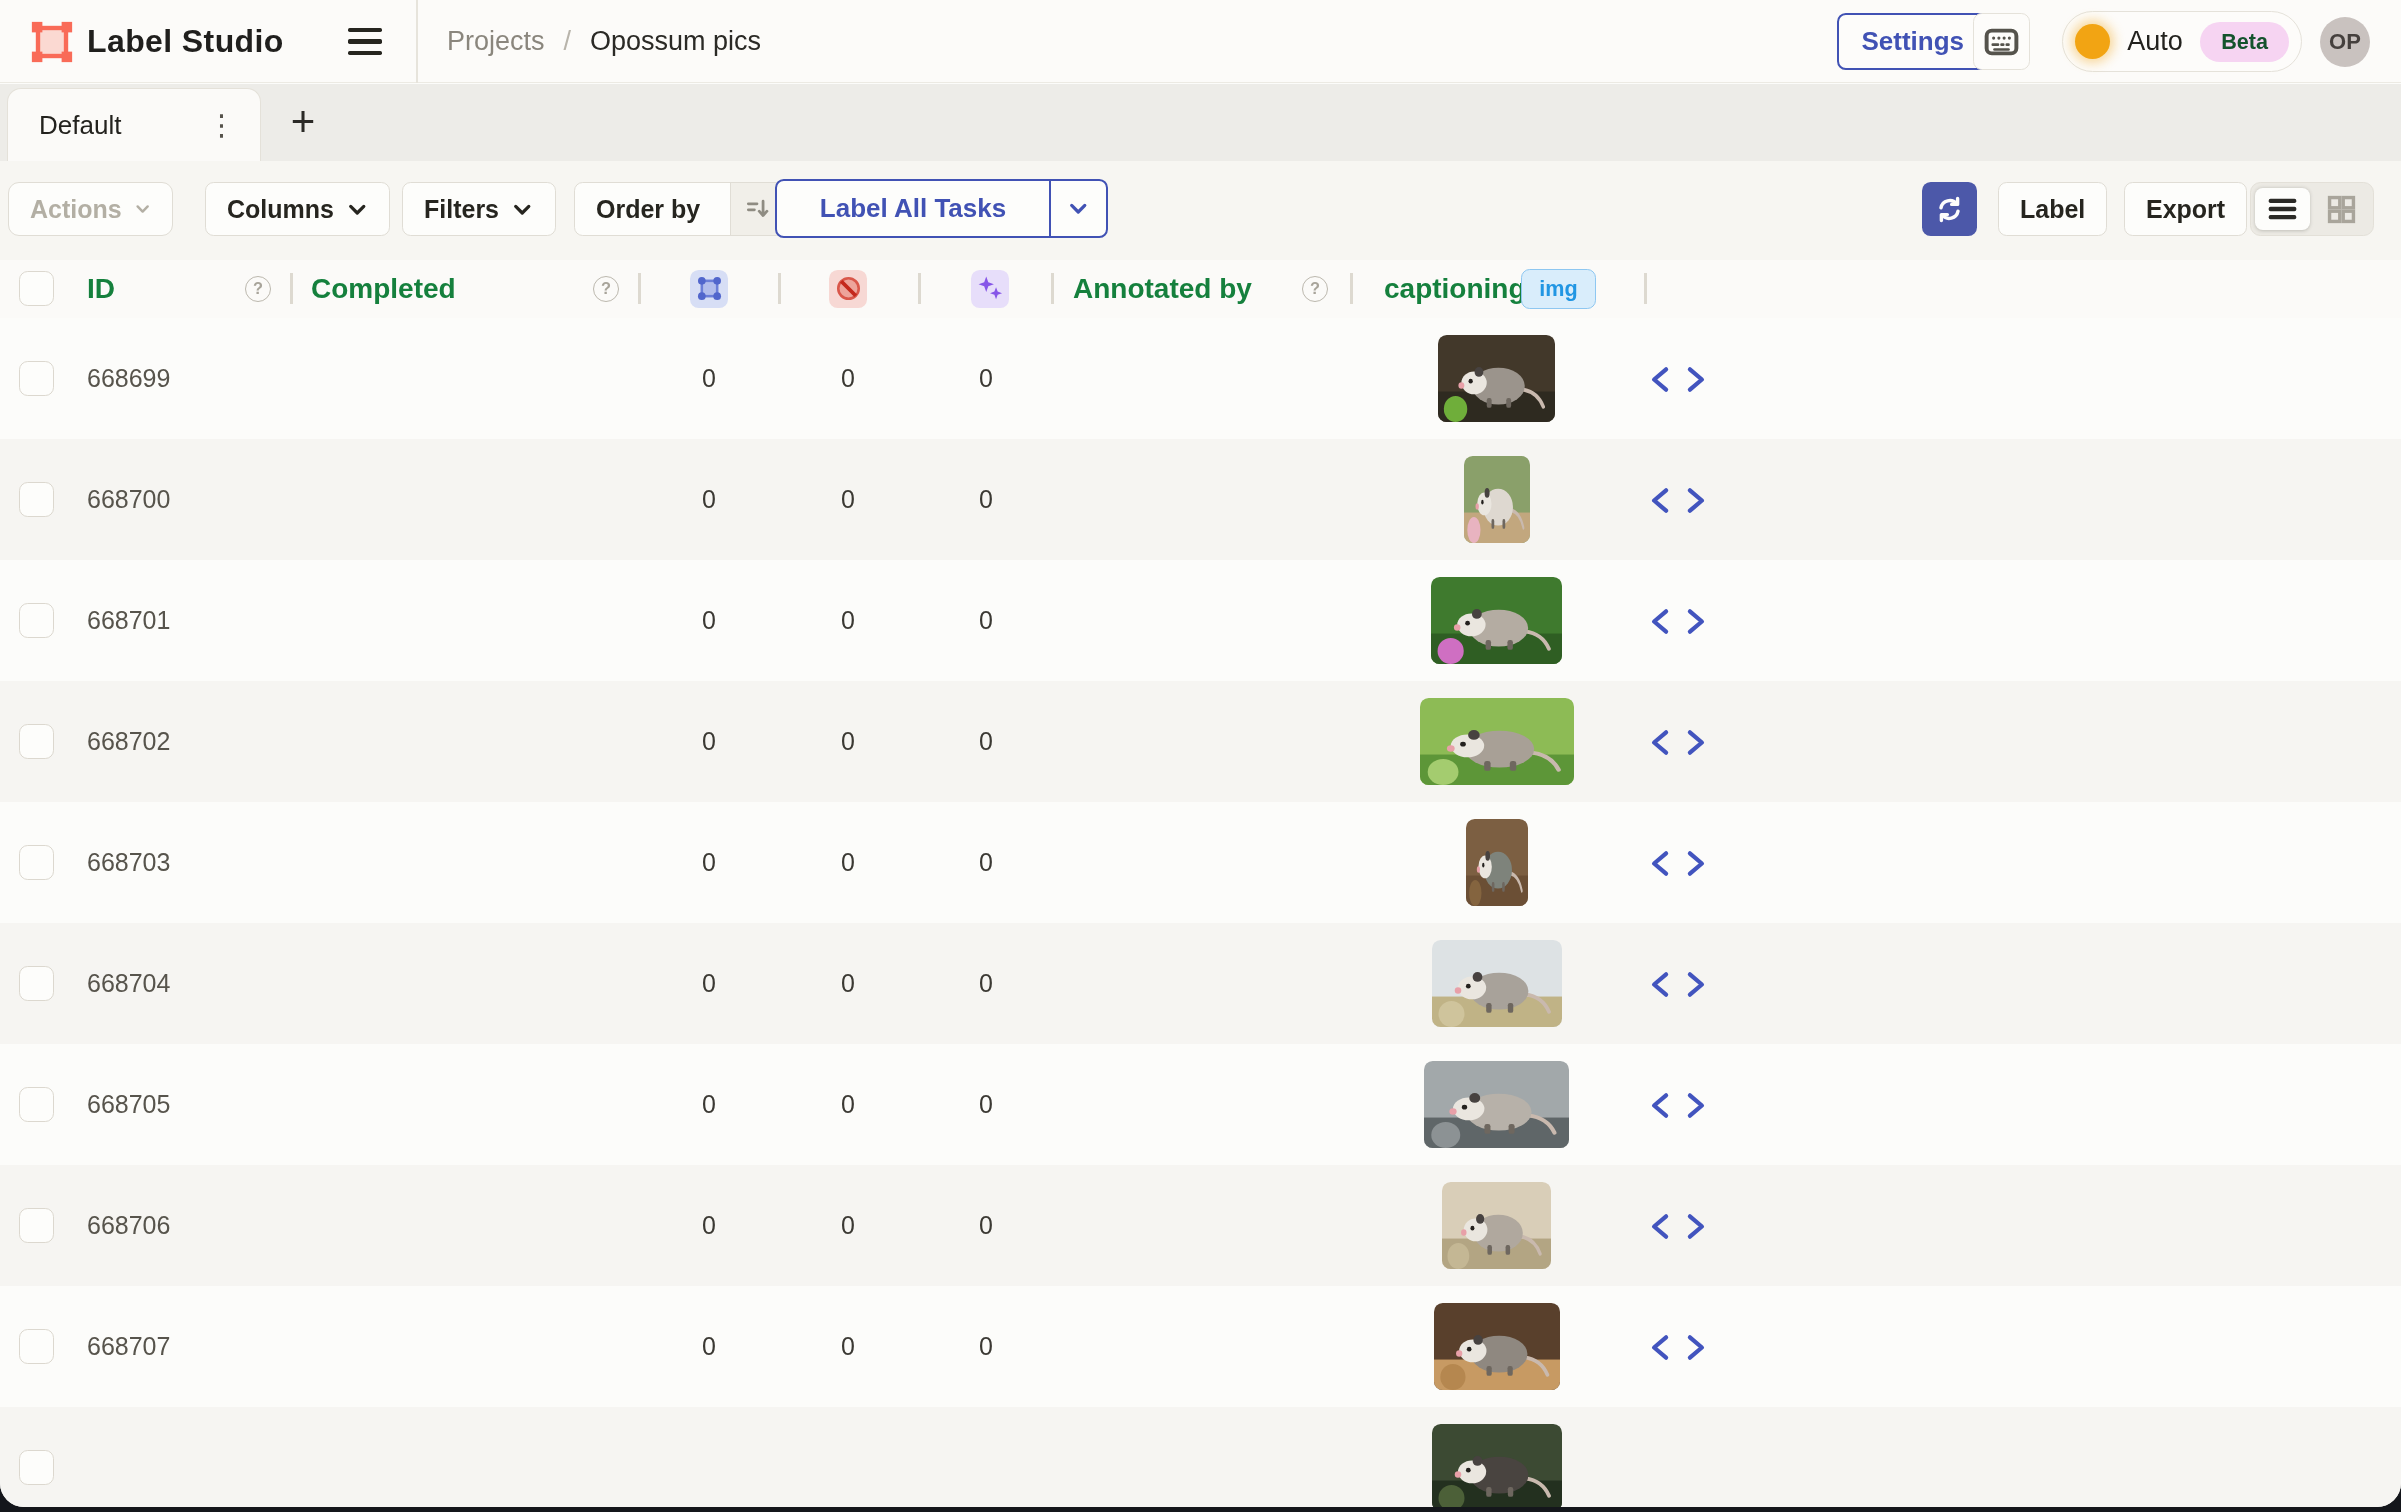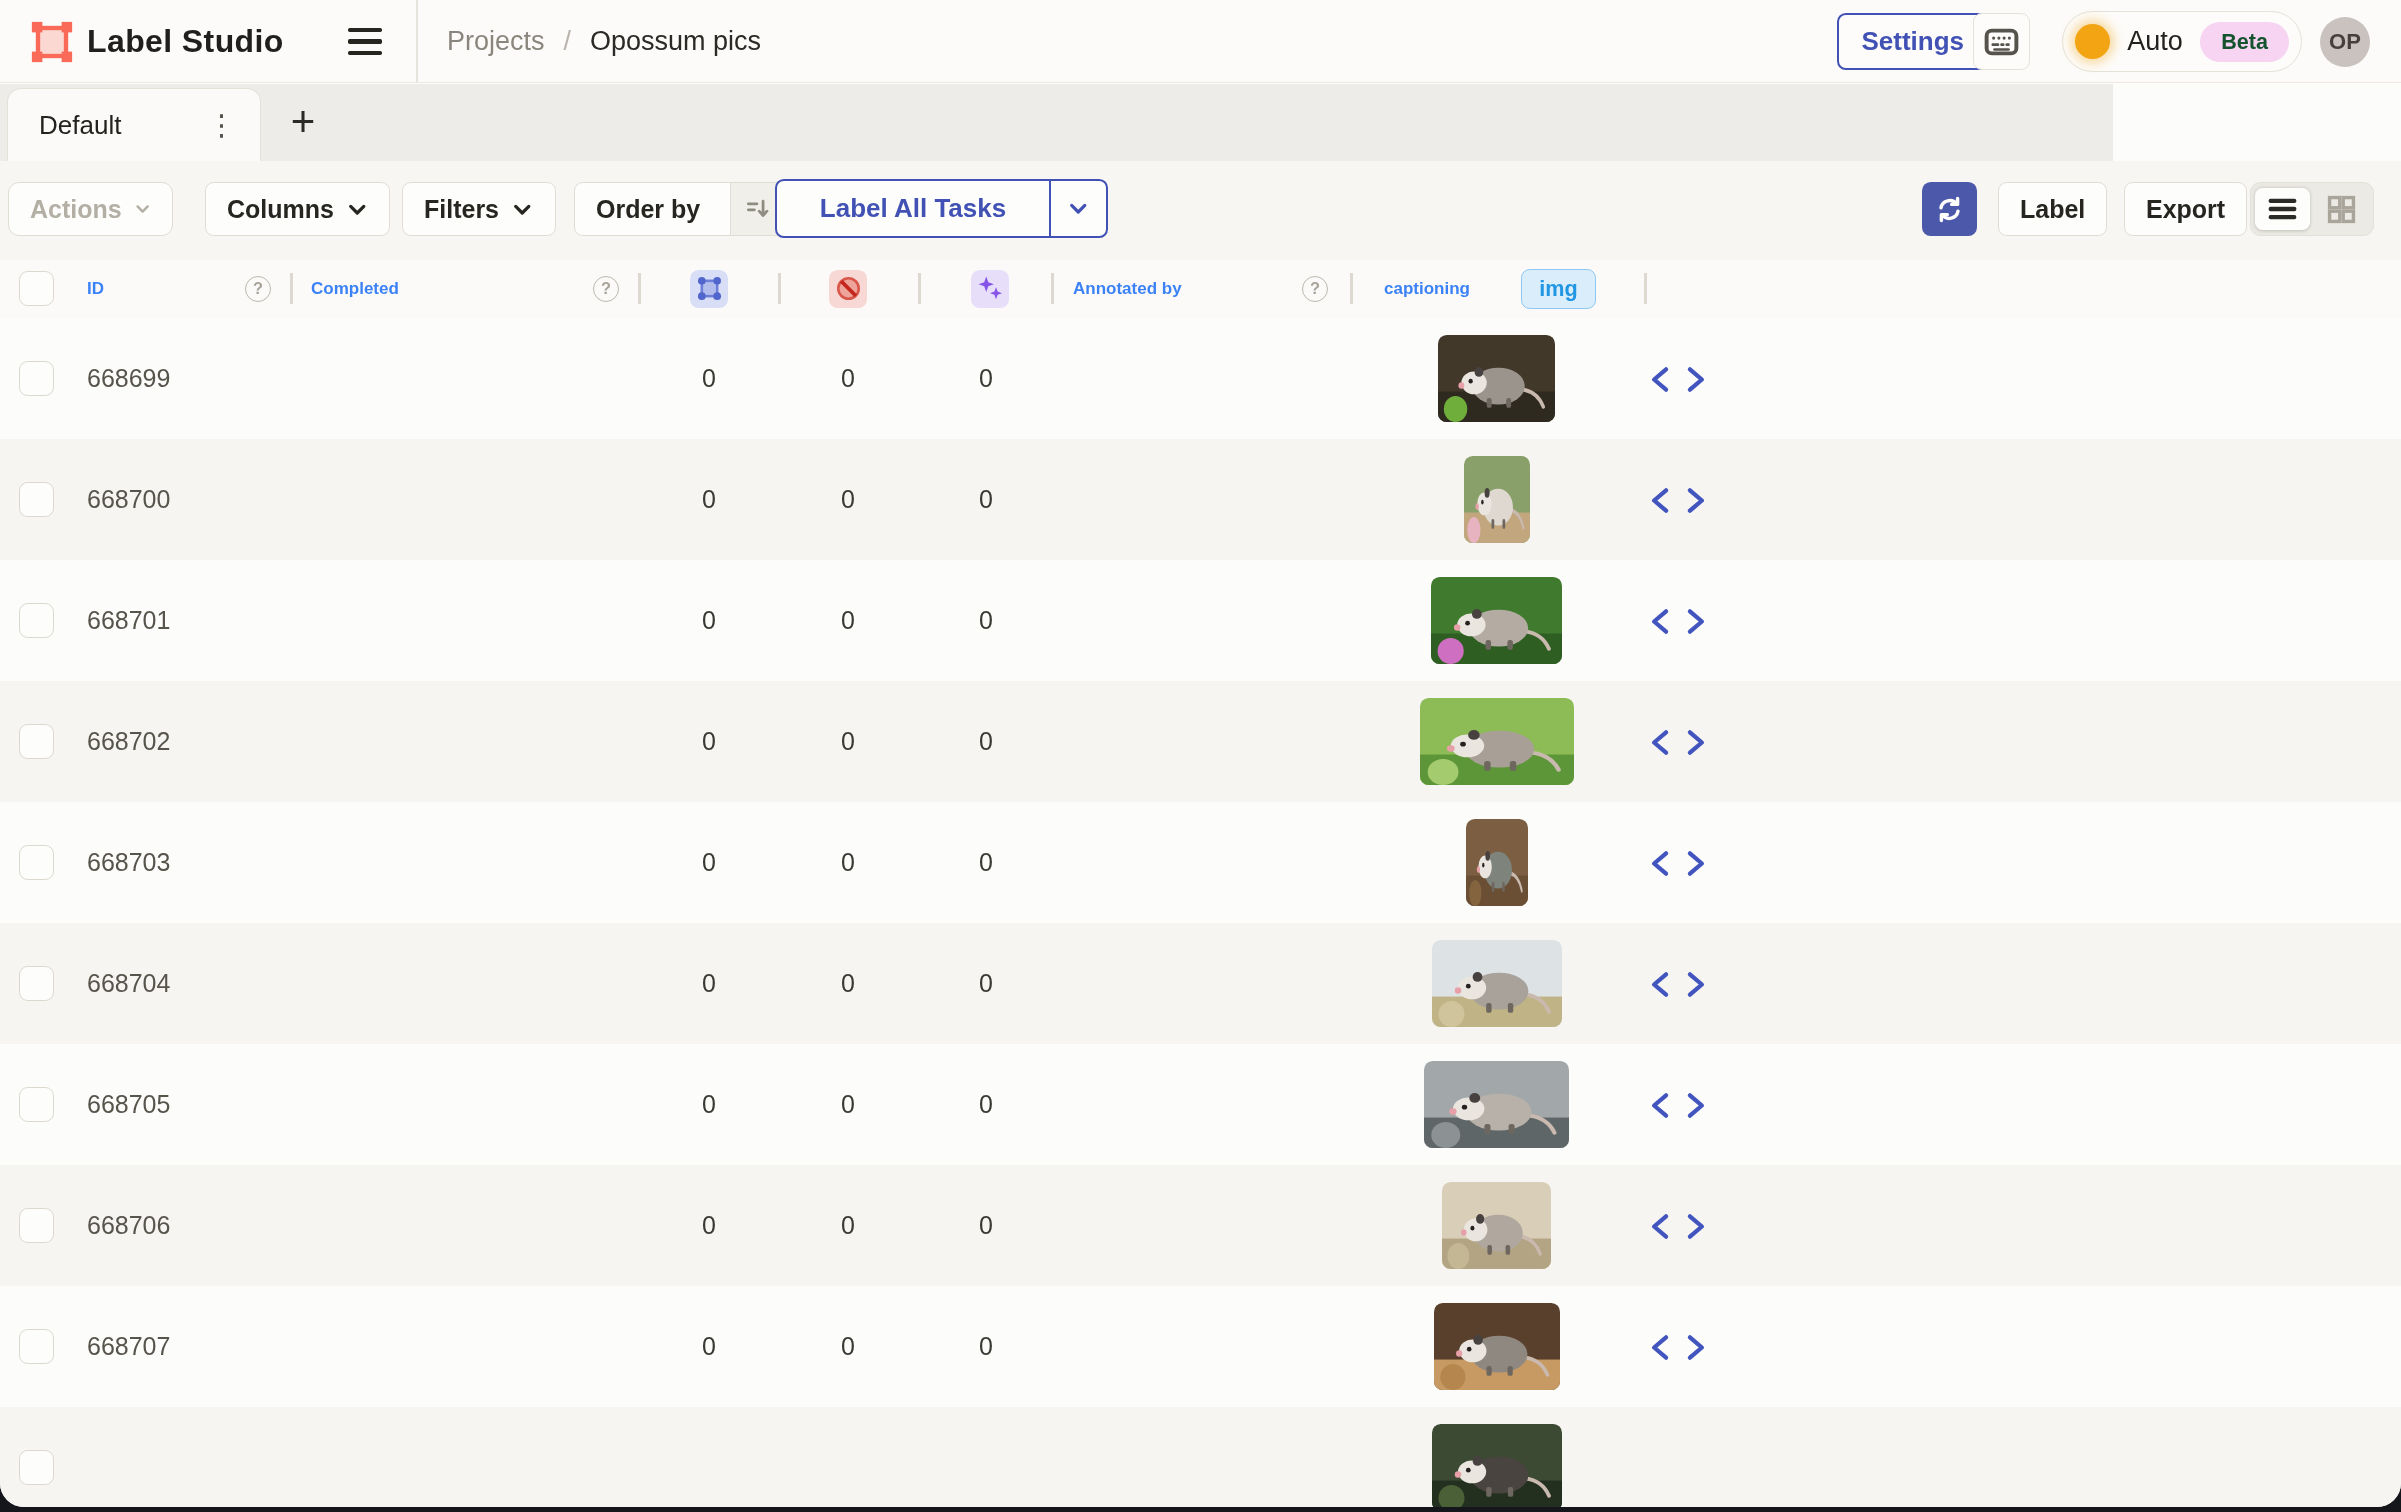"Default" .tabstrip { width: 2113px -> 2401px }
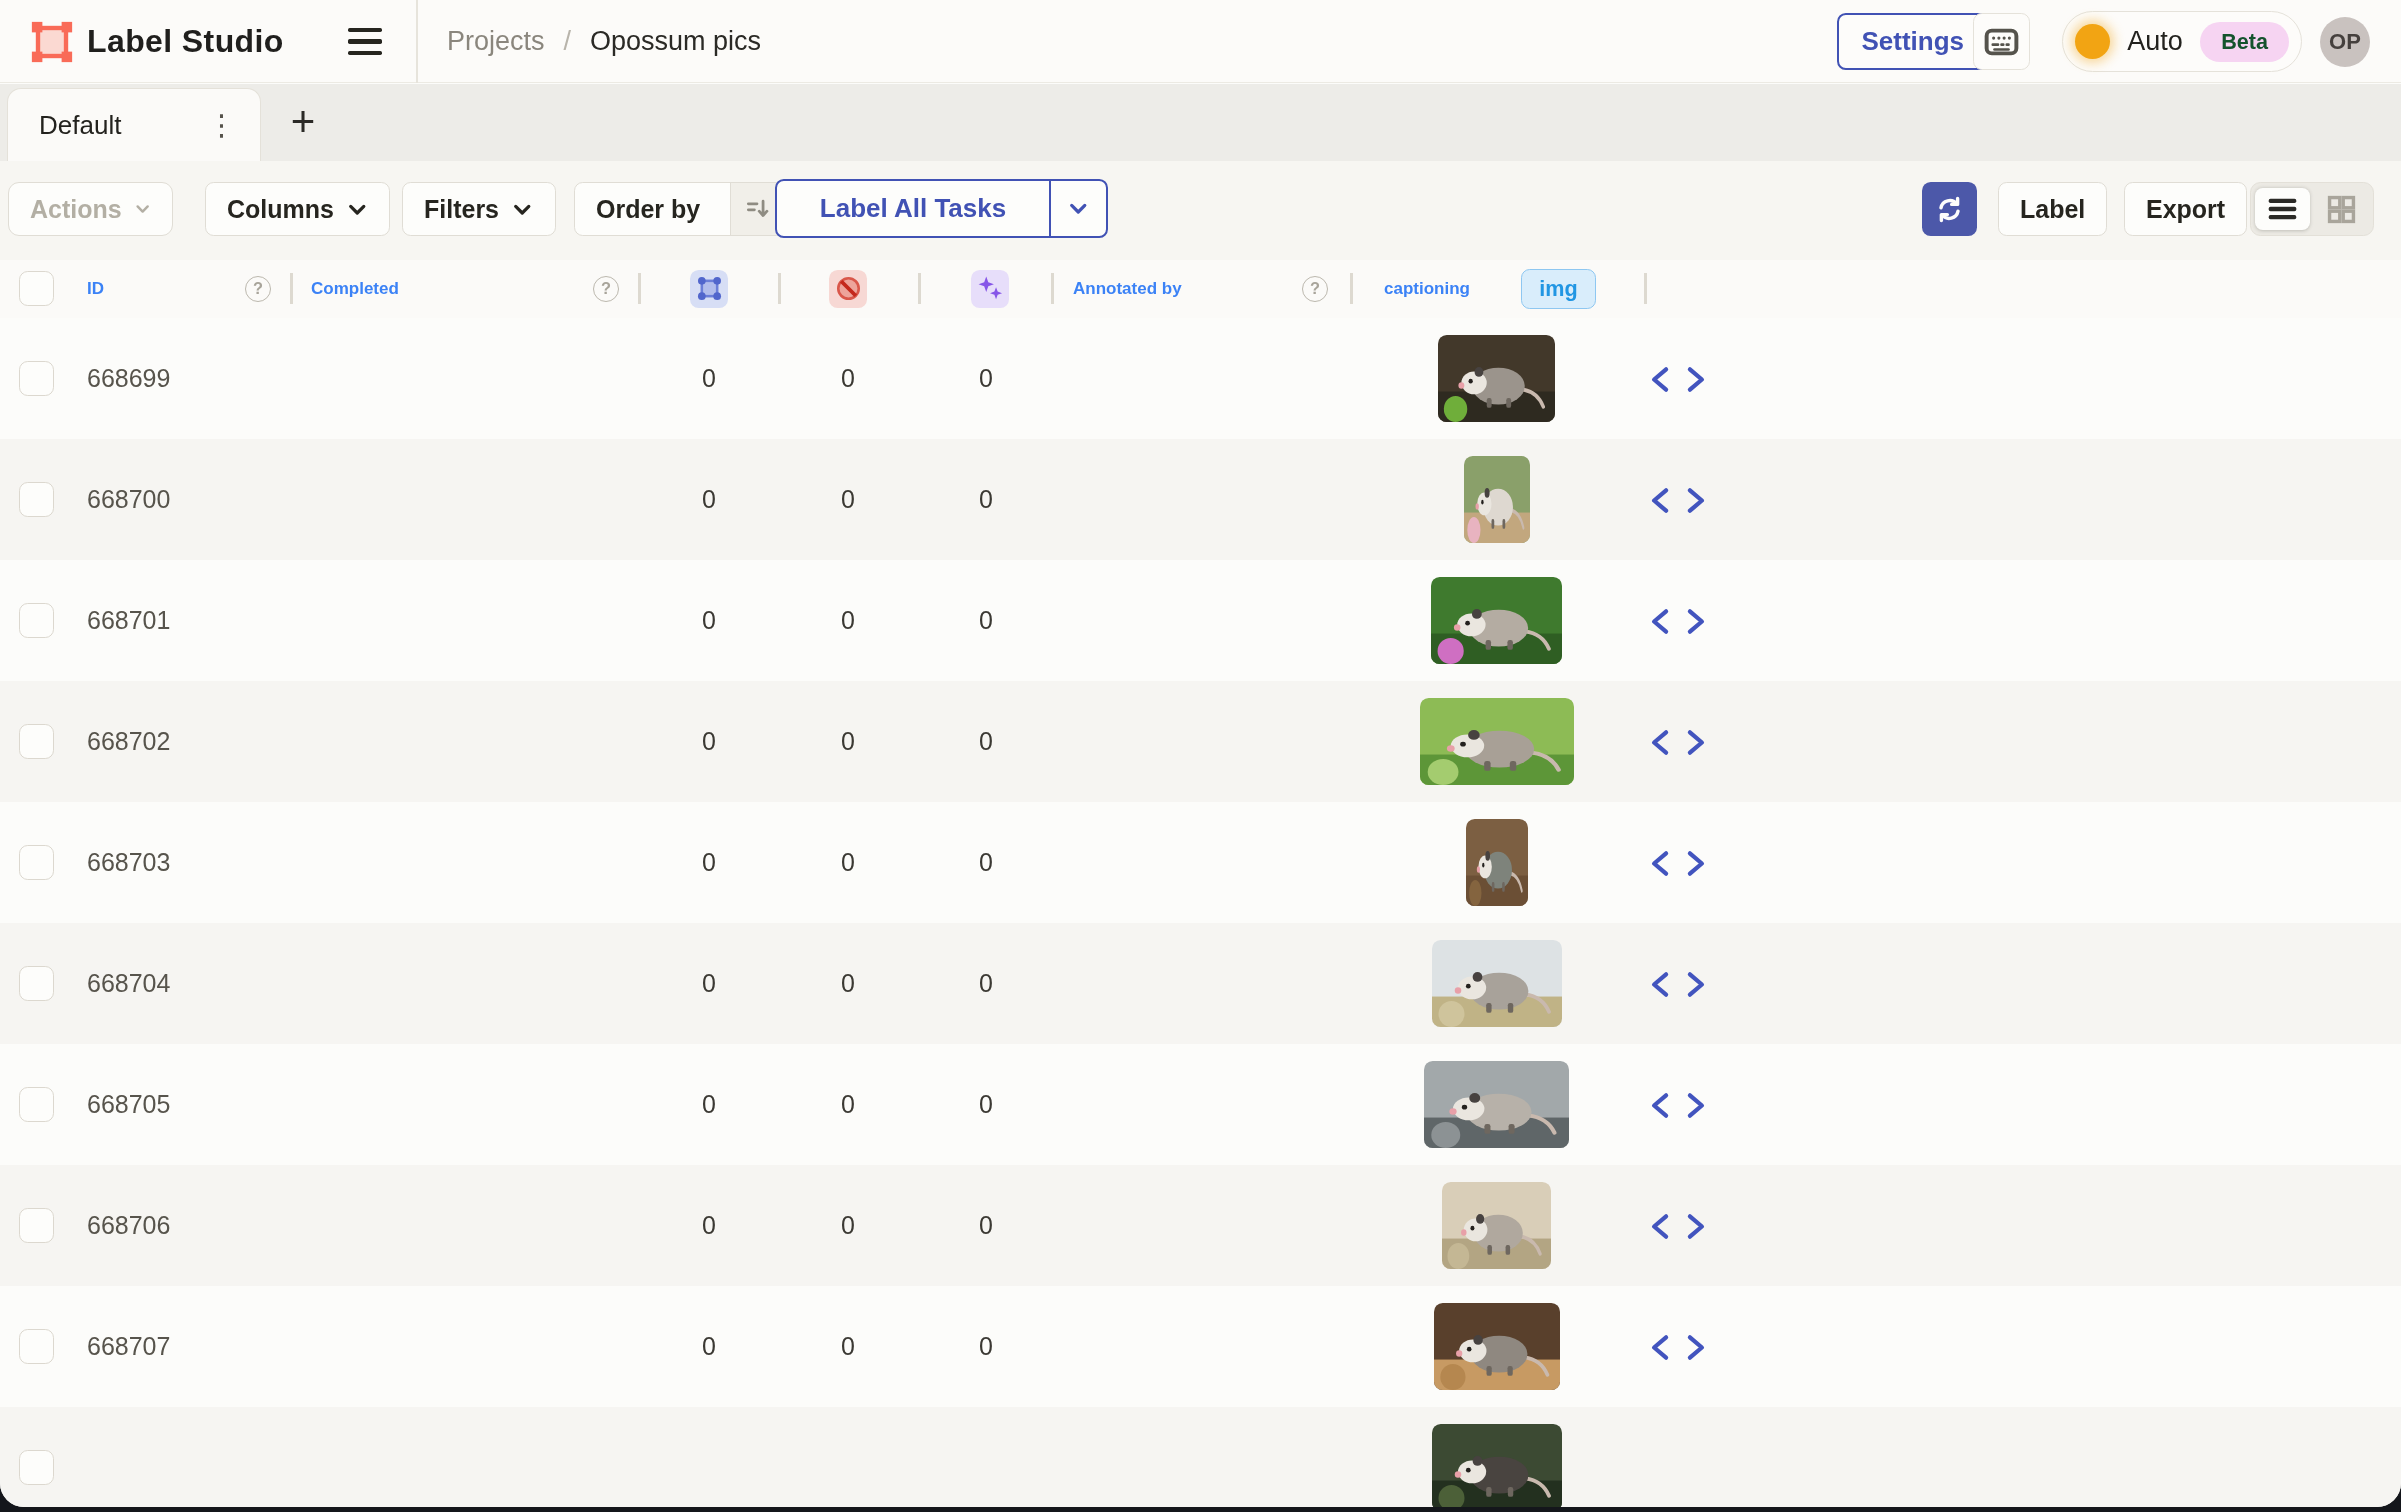"ID" .thead .hcell { color: #3b82f6 -> #15803d; font-size: 17px -> 28px }
